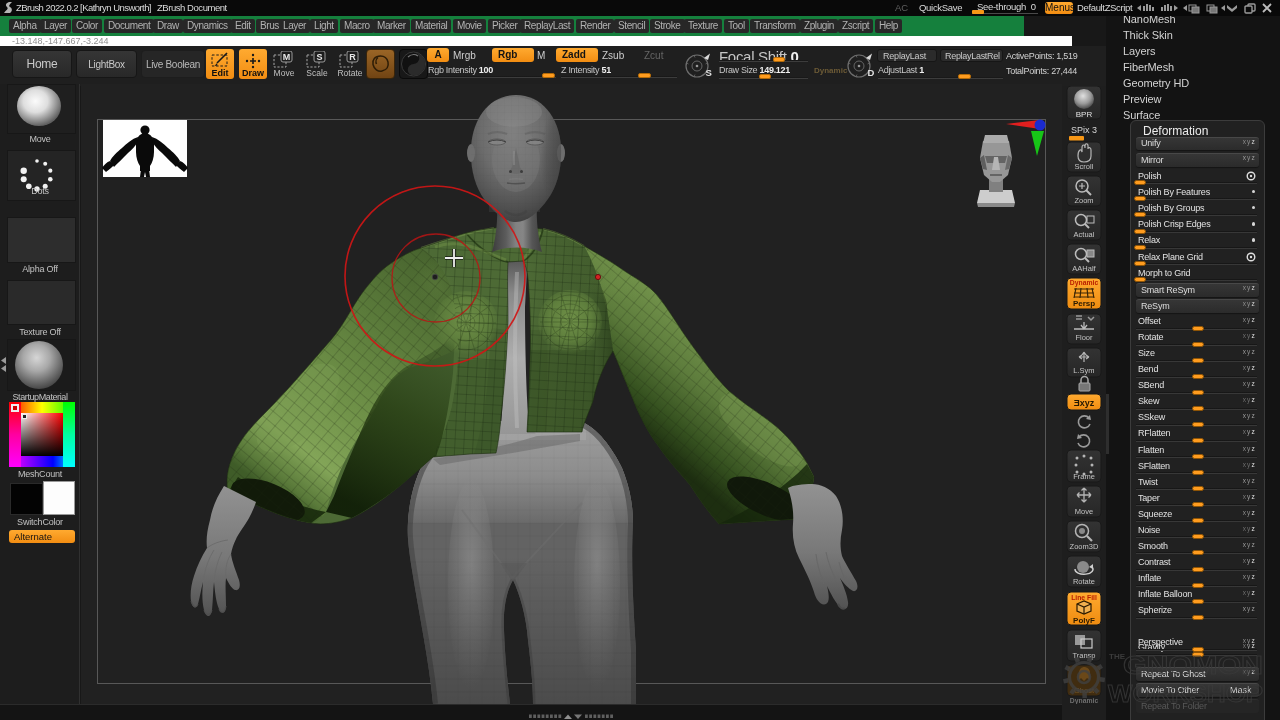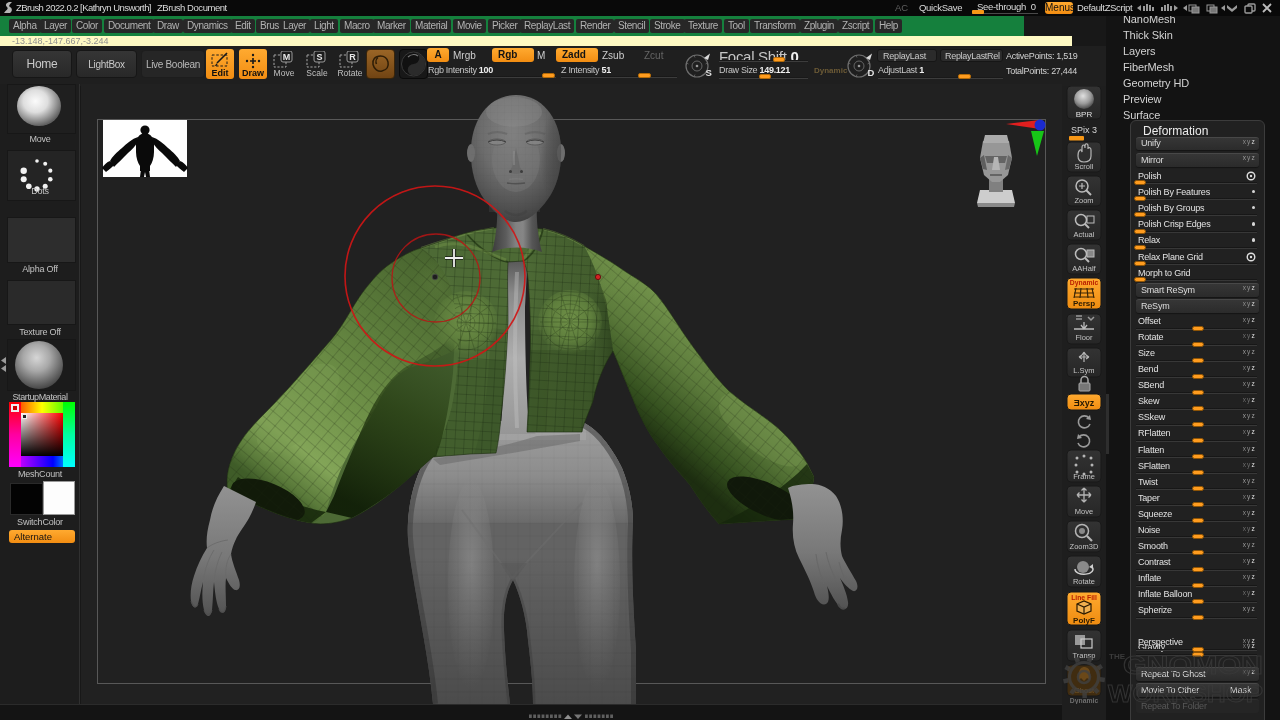"-13.148,-147.667,-3.244" #coordrow { background: #fef9c3 -> #ffffff }
